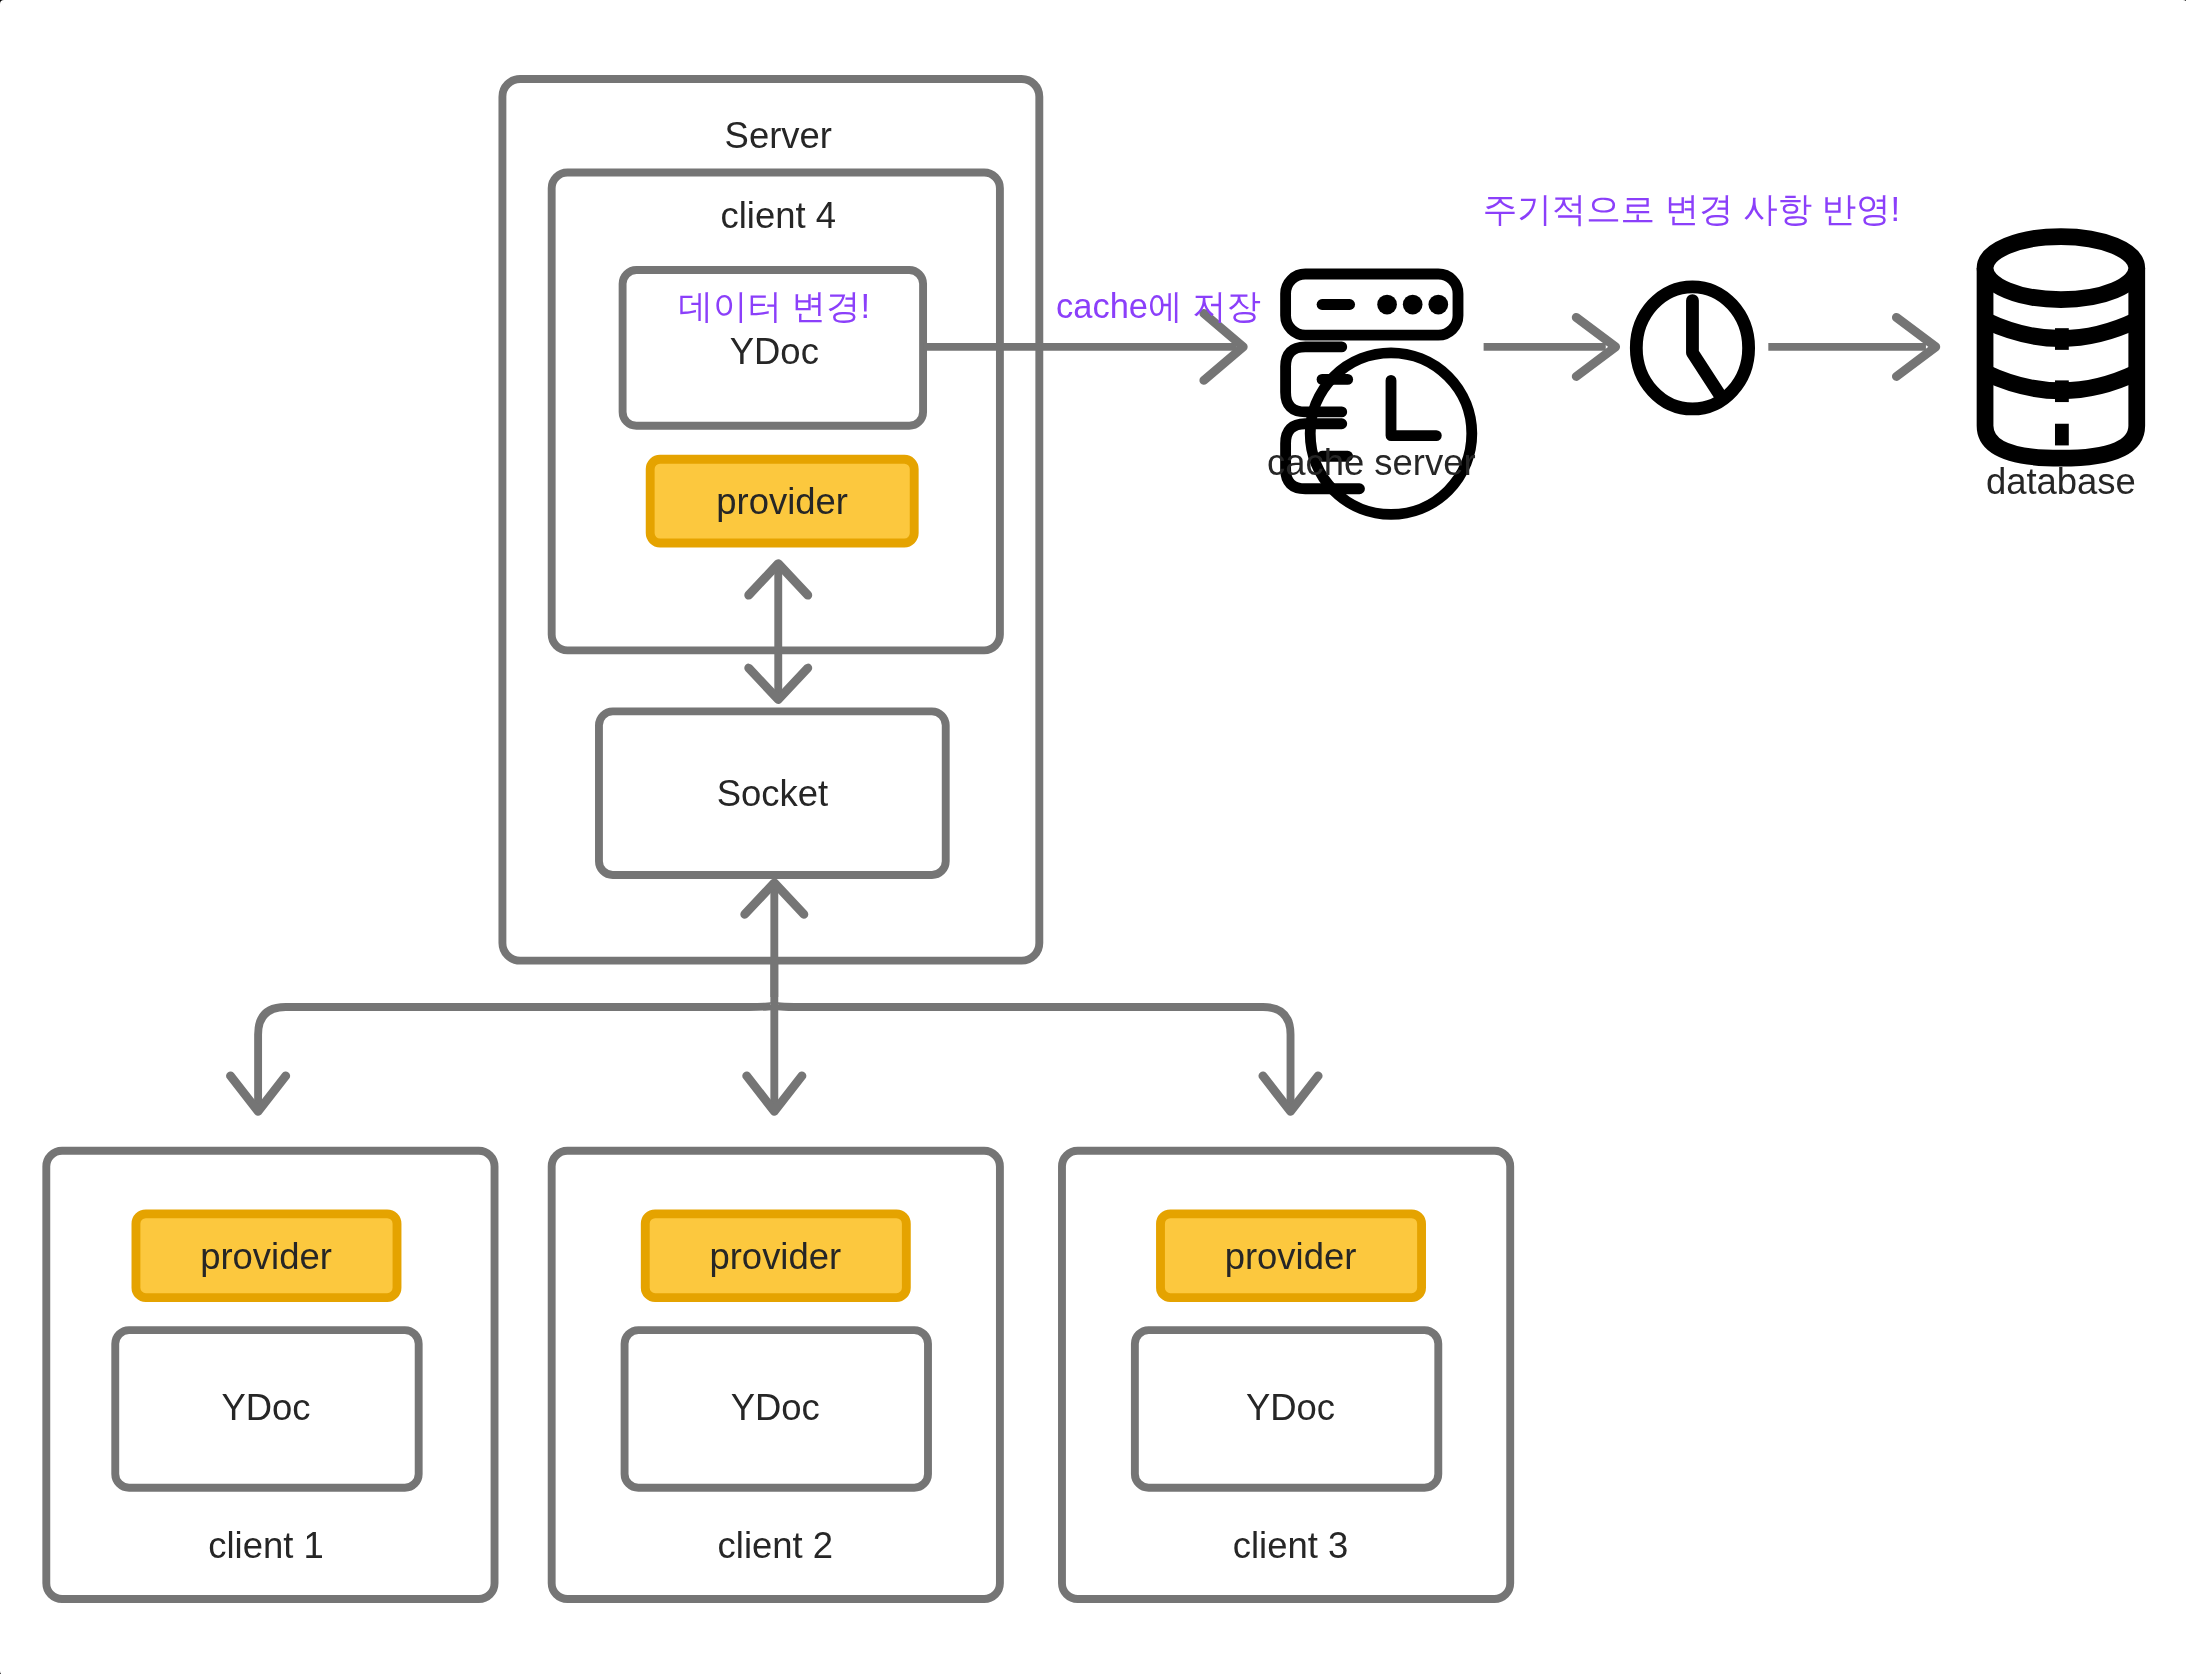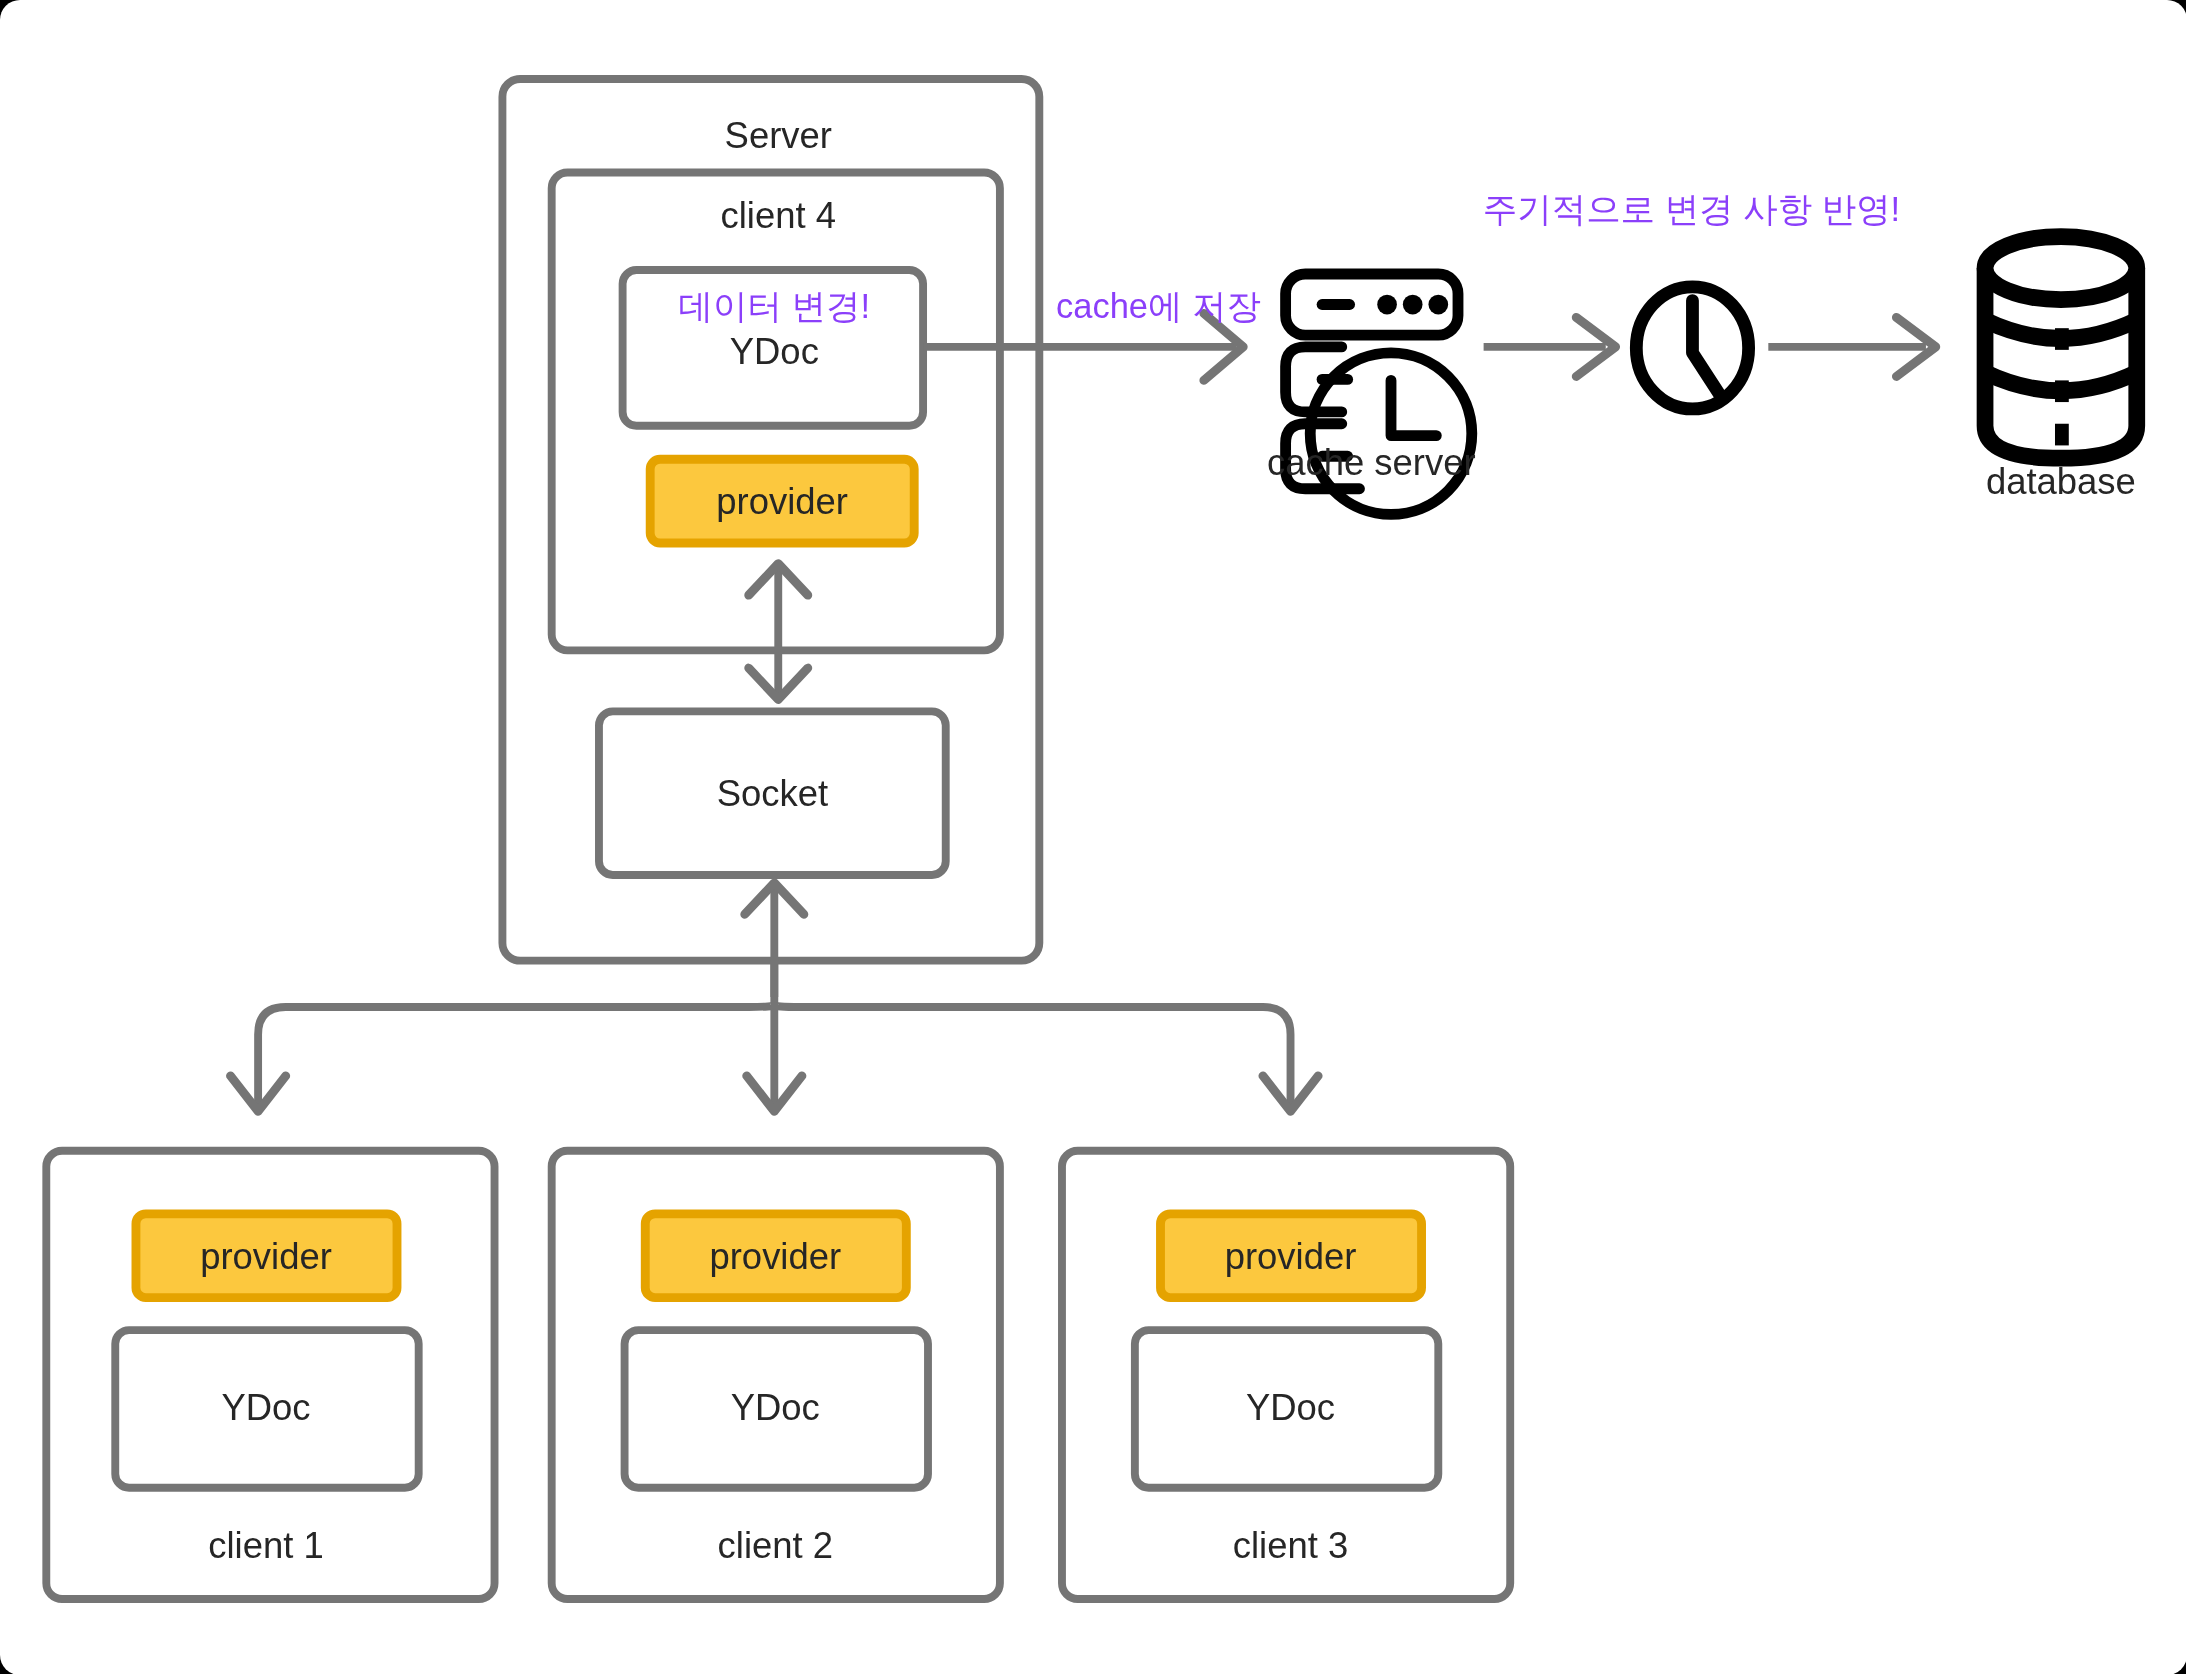"Server" #canvas { border-radius: 20px -> 4px }
